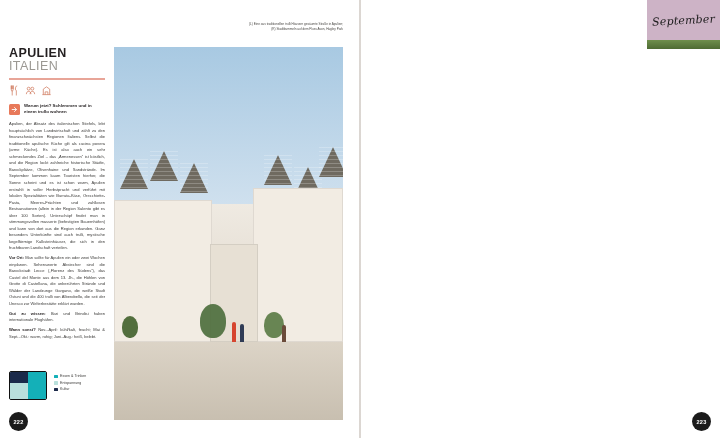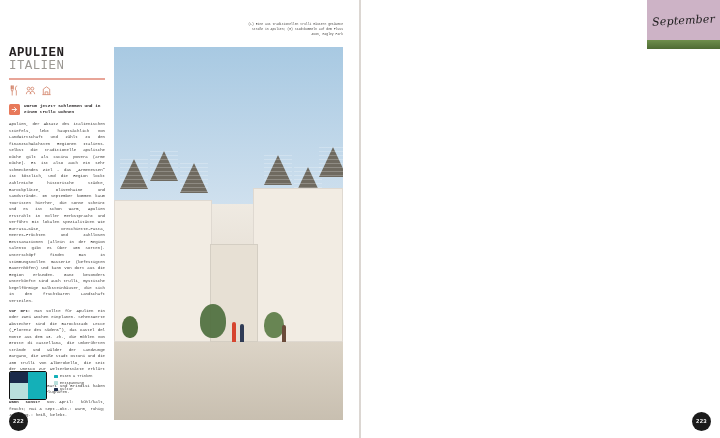"APULIEN ITALIEN" .page { font-family: Liberation Mono, monospace -> none }
